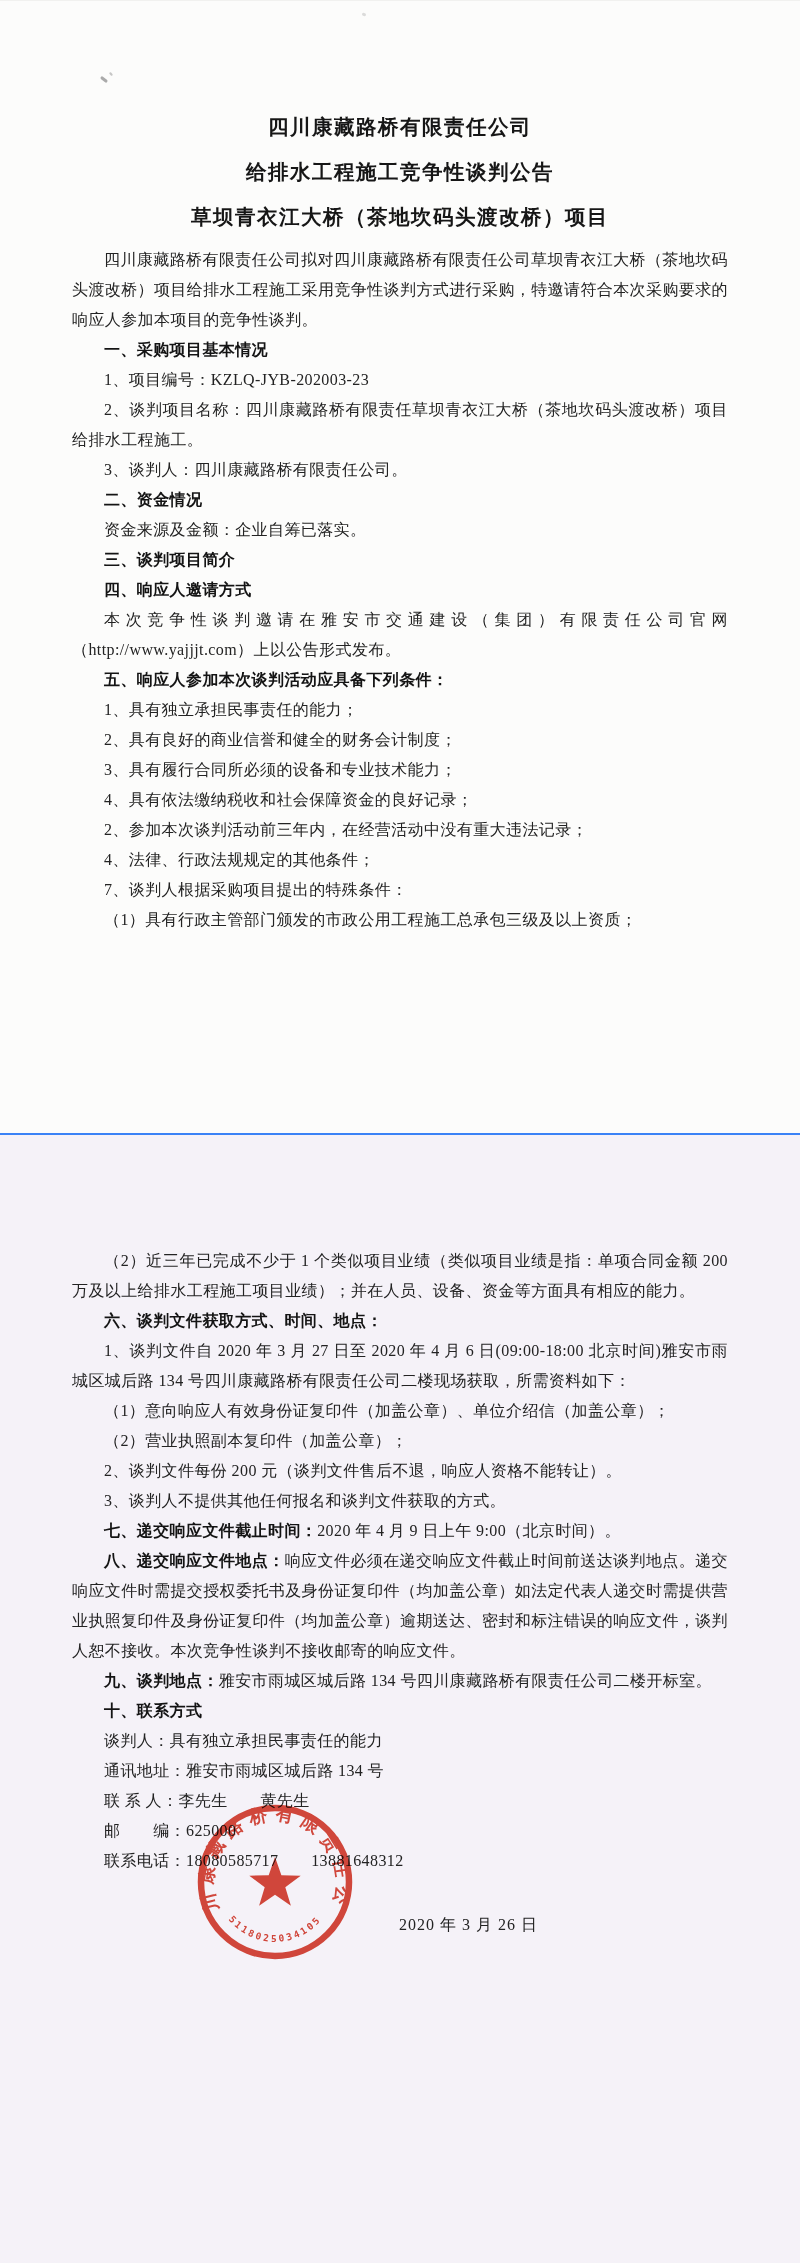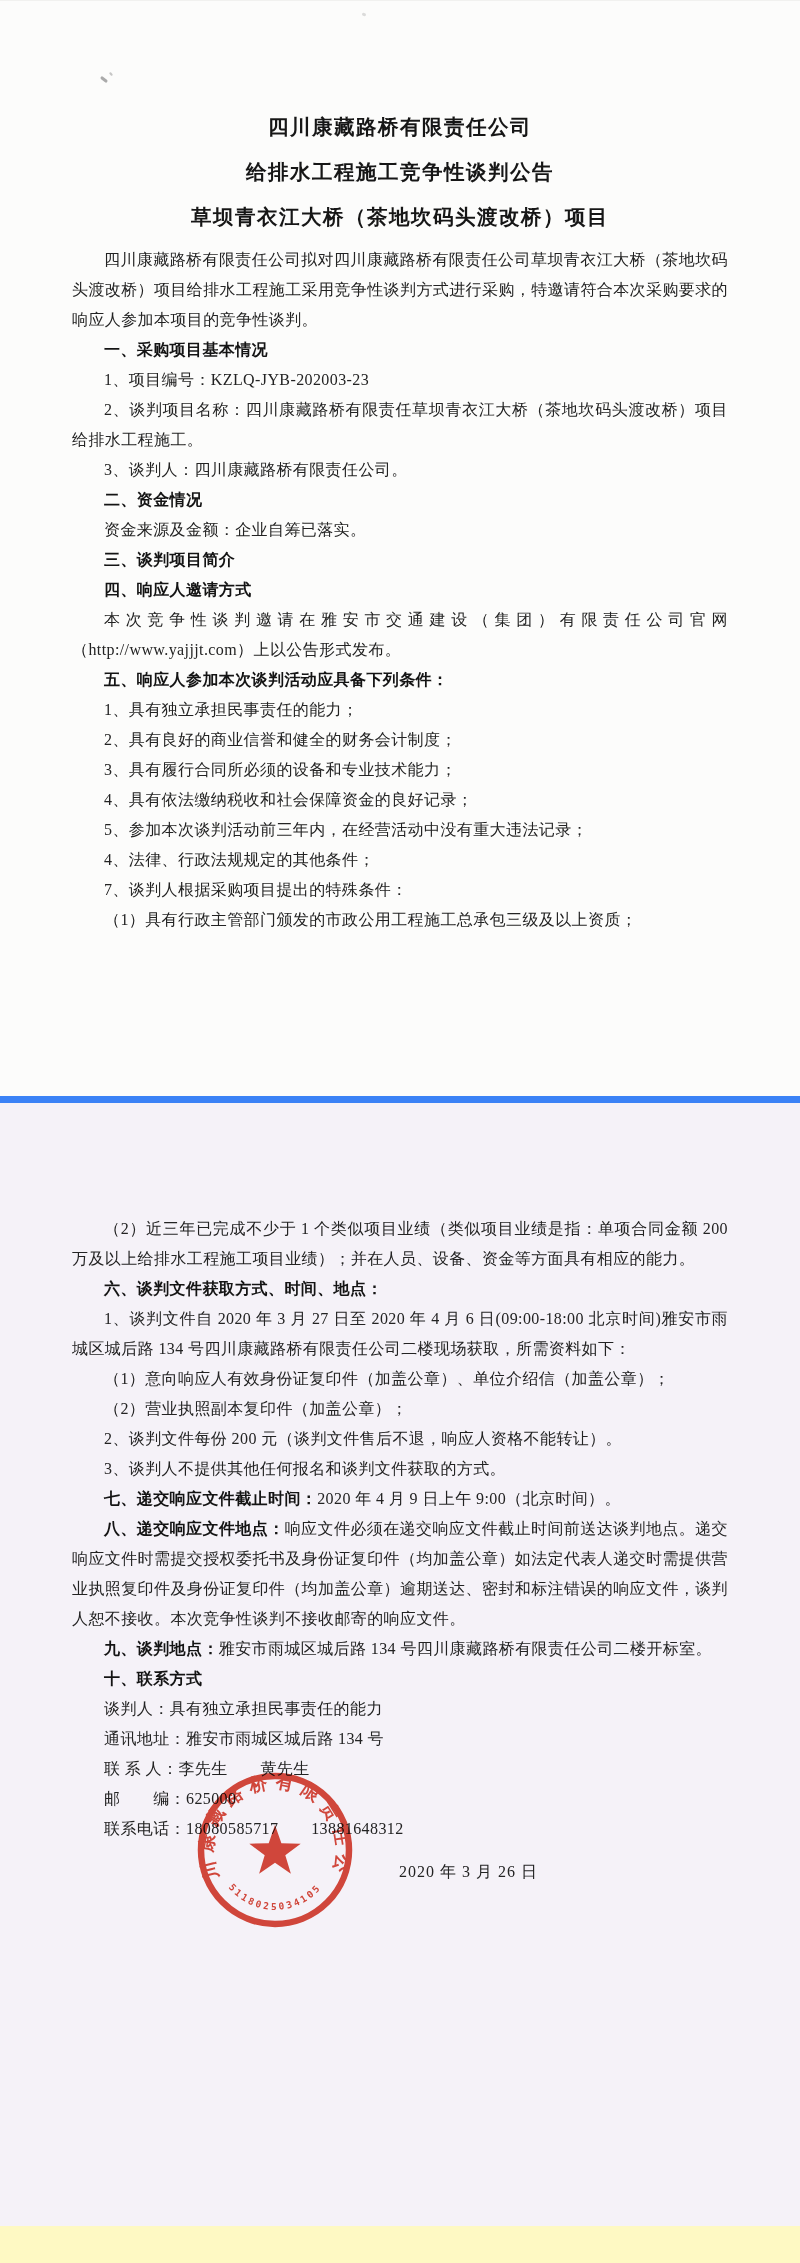"四川康藏路桥有限责任公司" .canvas { background: #fef9c3 -> #6d28d9 }
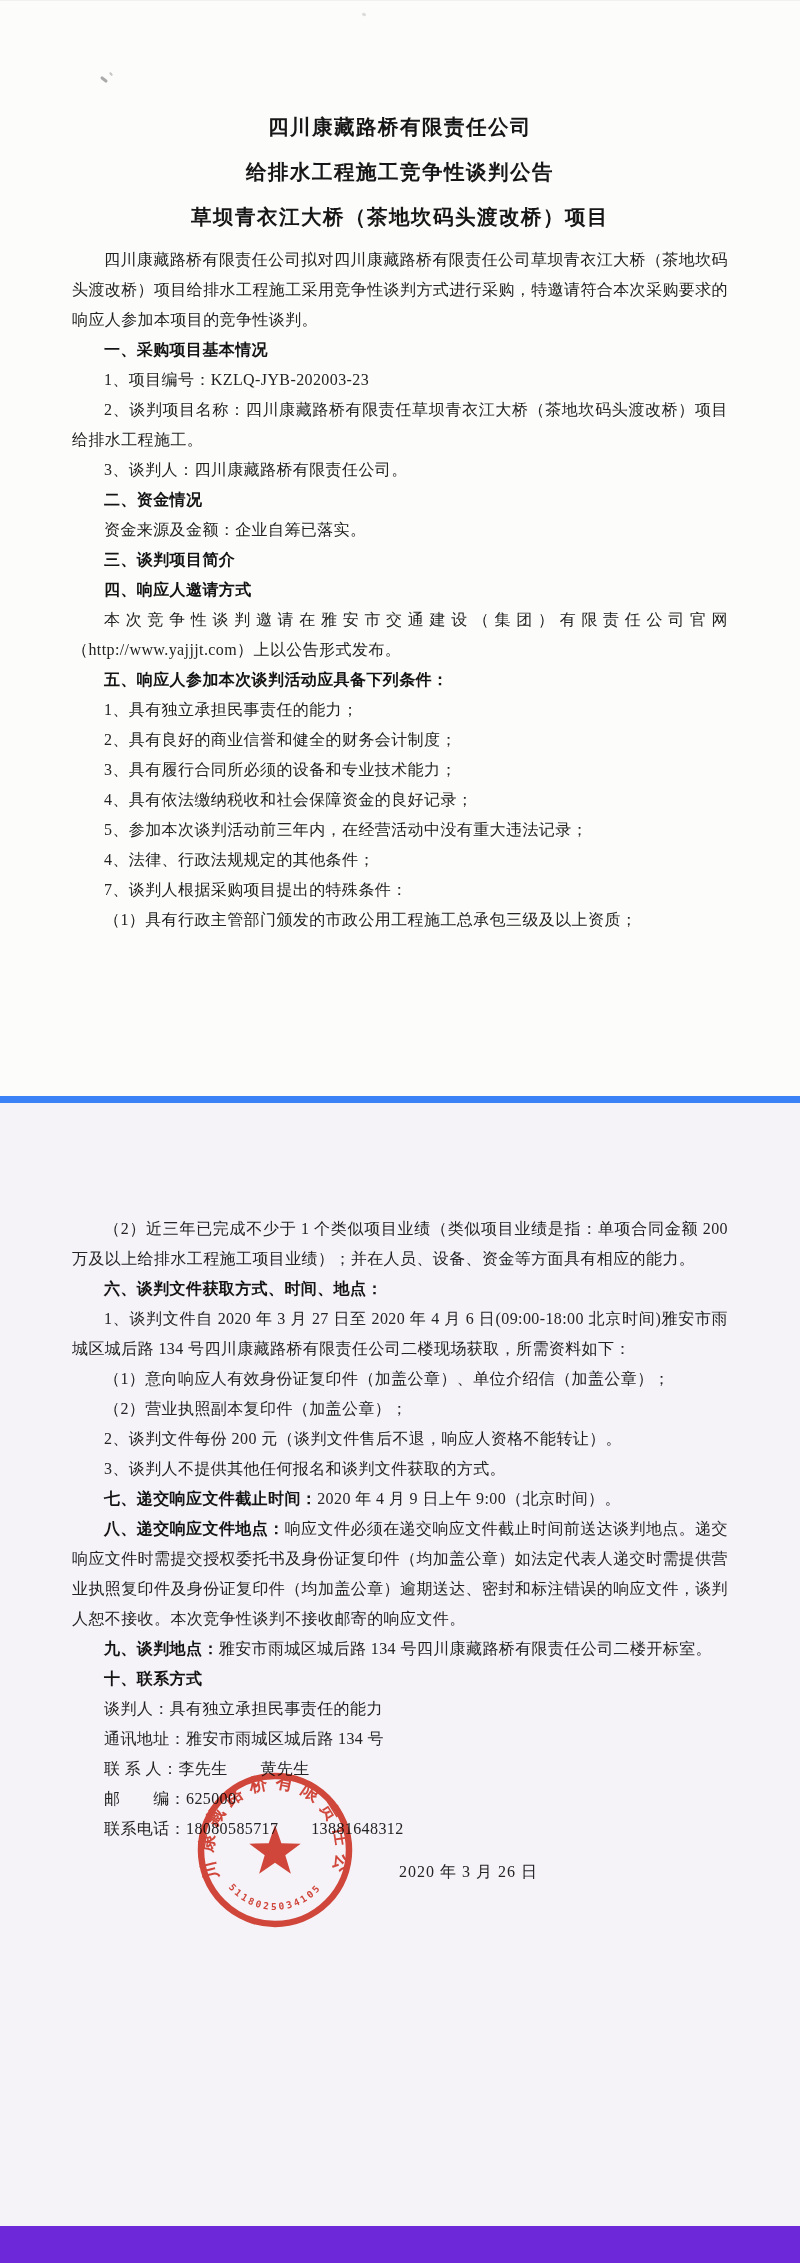"5、参加本次谈判活动前三年内，在经营活动中没有重大违法记录；" span { text: 5 -> 2 }
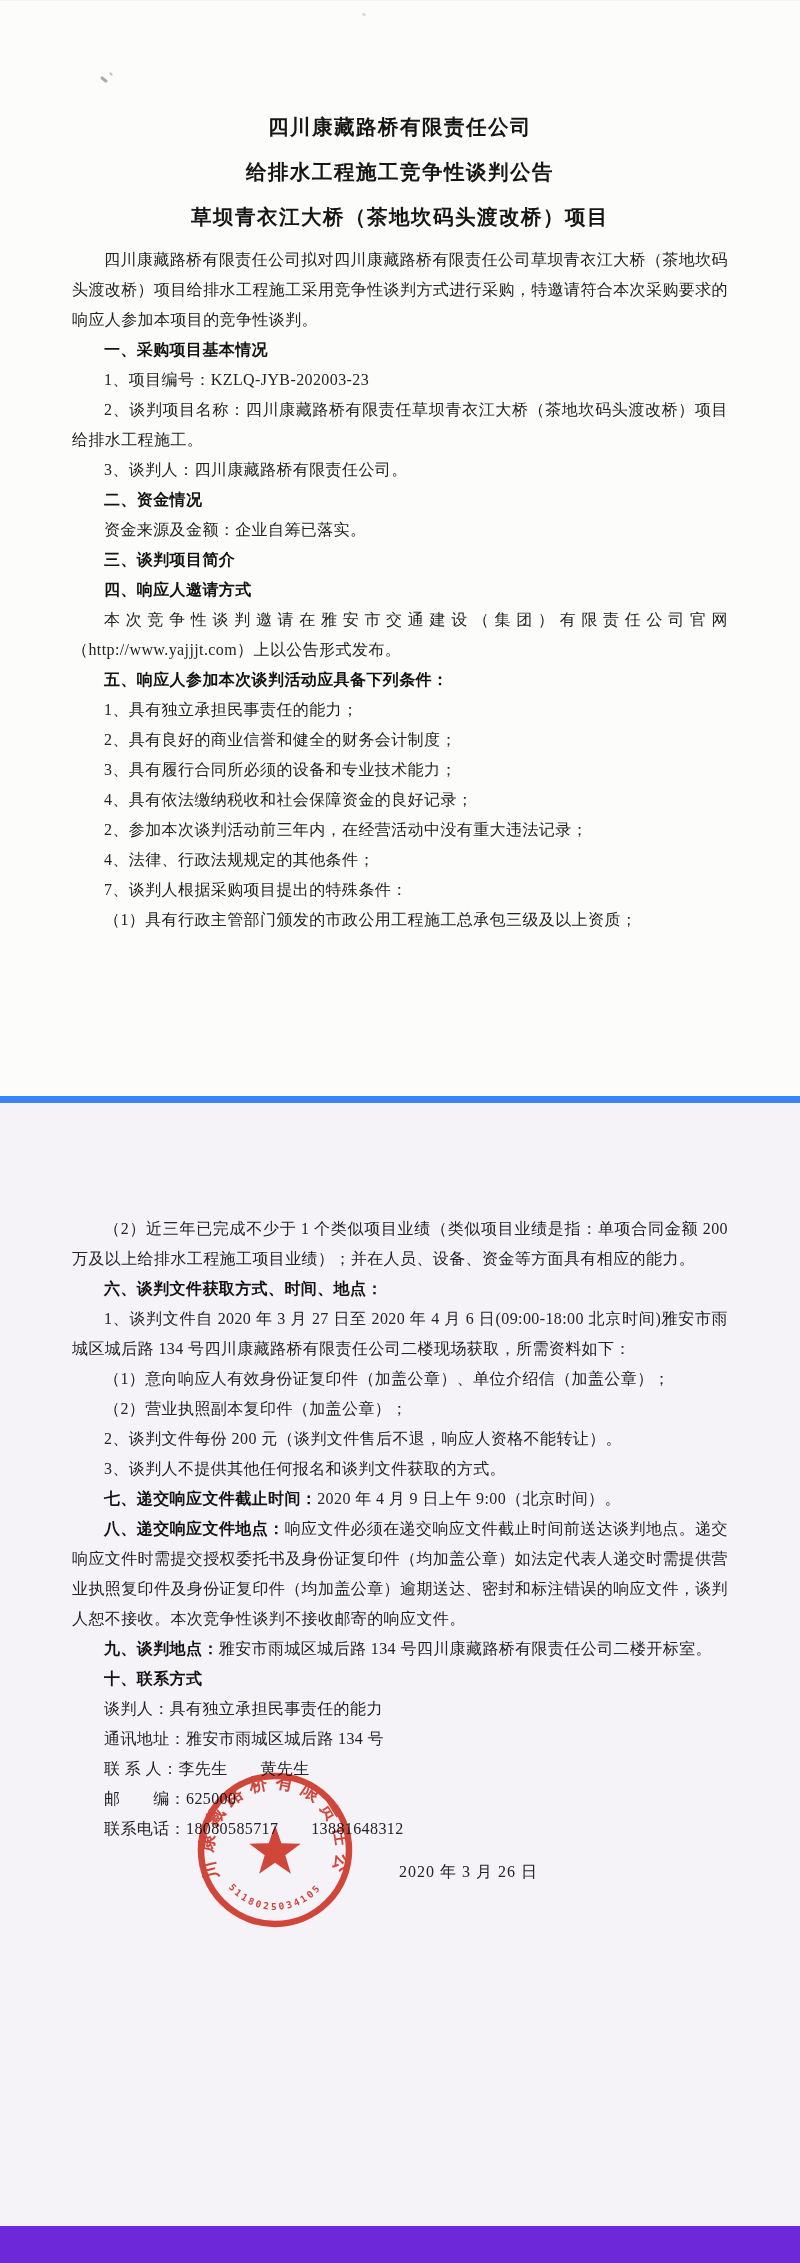"（2）近三年已完成不少于 1 个类似项目业绩（类似项目业绩是指：单项合同金额" .page-2 { border-top: 7px solid #3b82f6 -> 2px solid #3b82f6; top: 1096px -> 1133px }
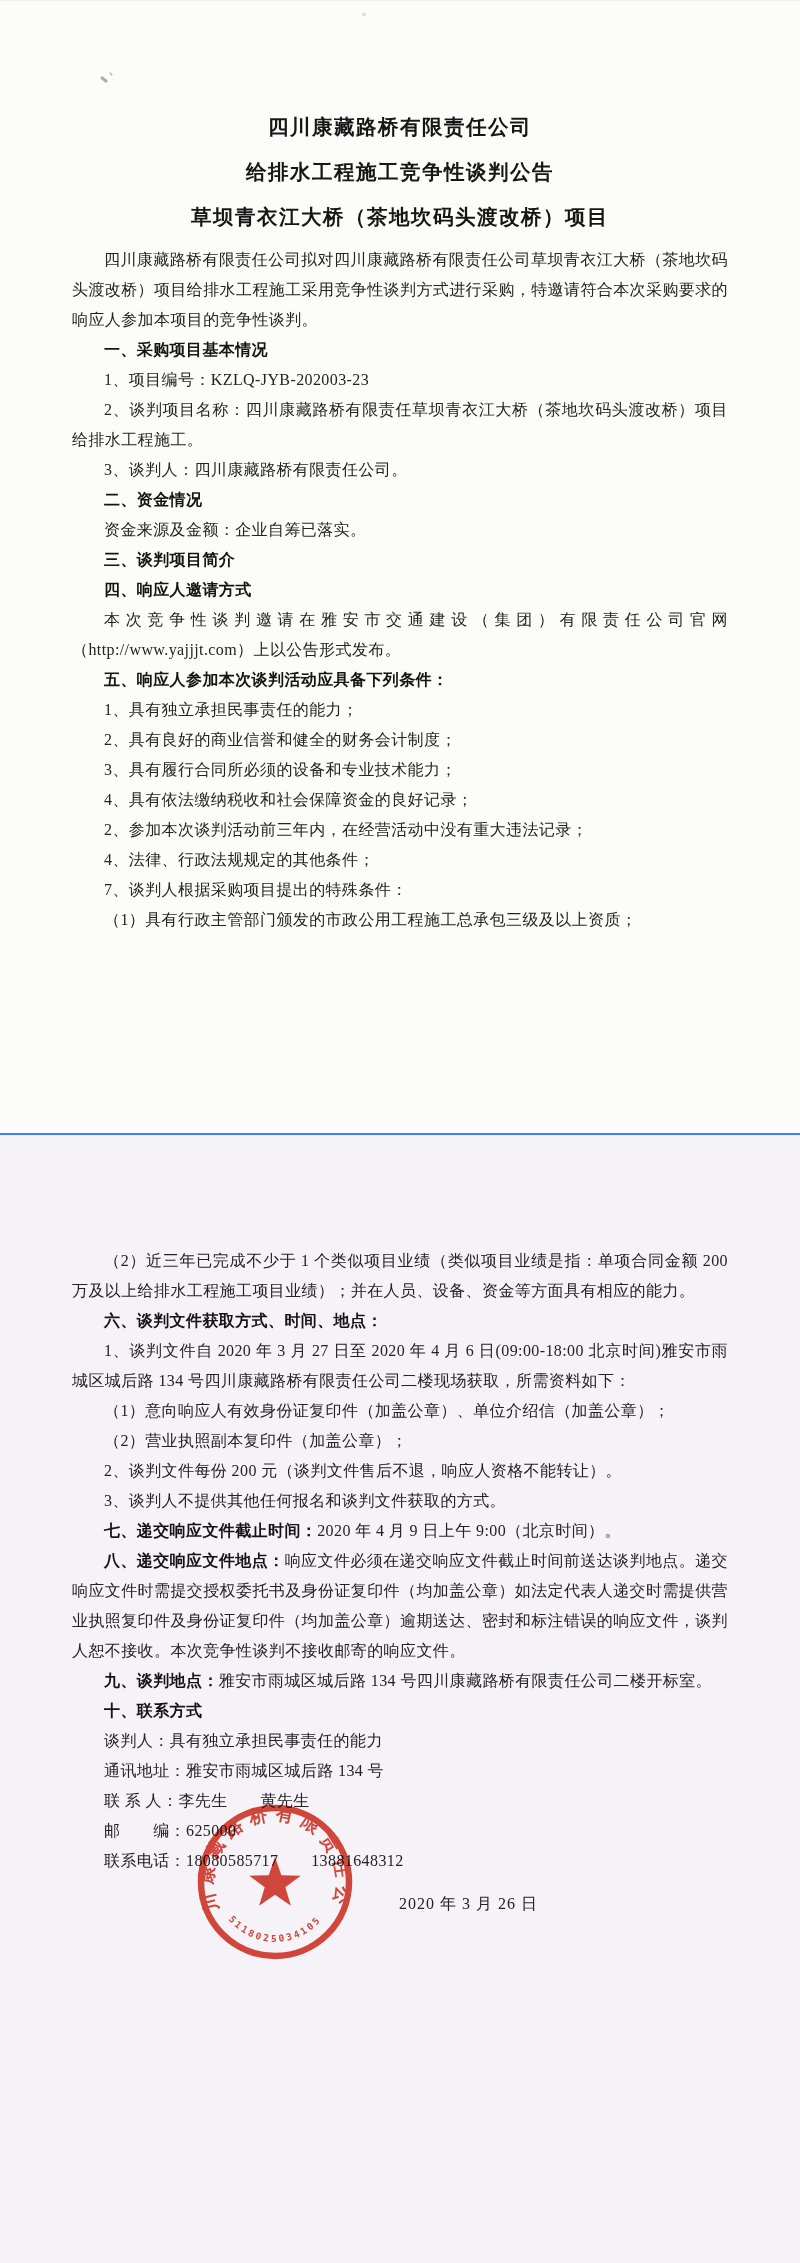"2020 年 3 月 26" .date-line { margin-top: 18px -> 39px }
